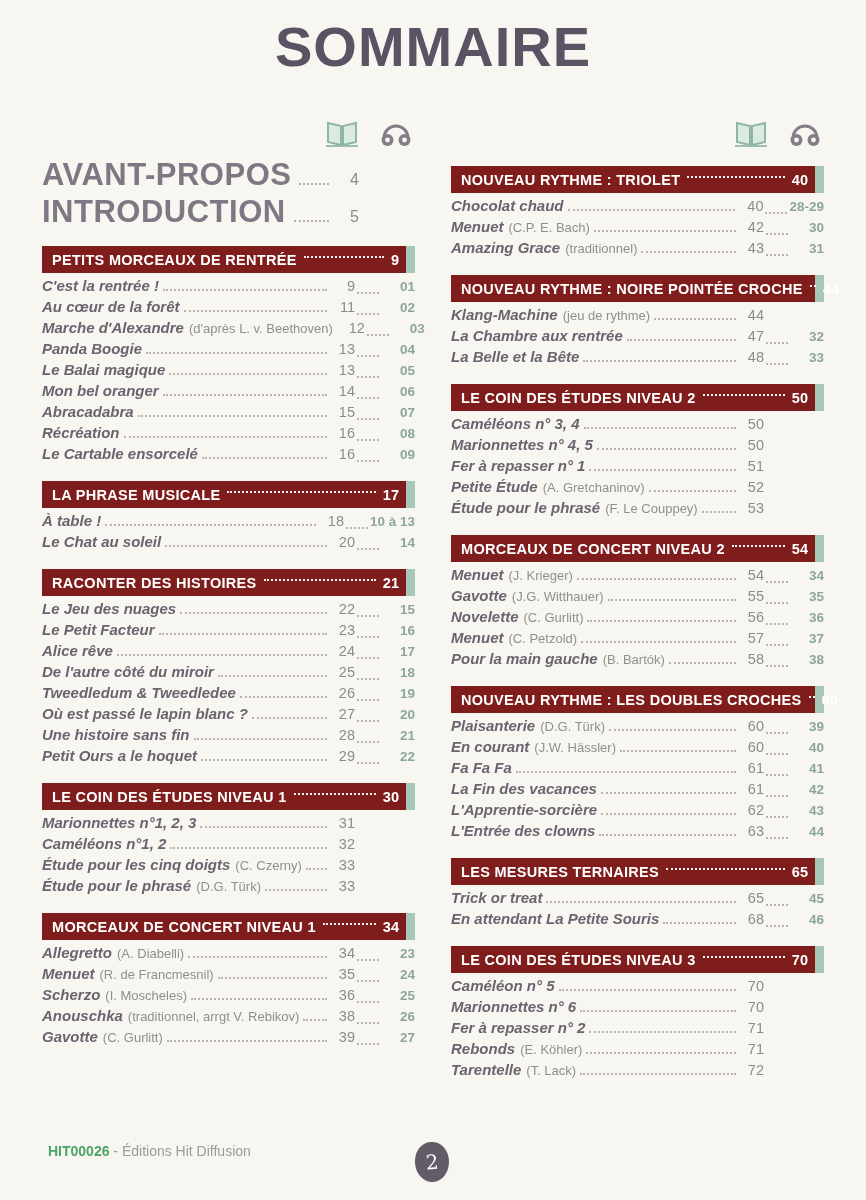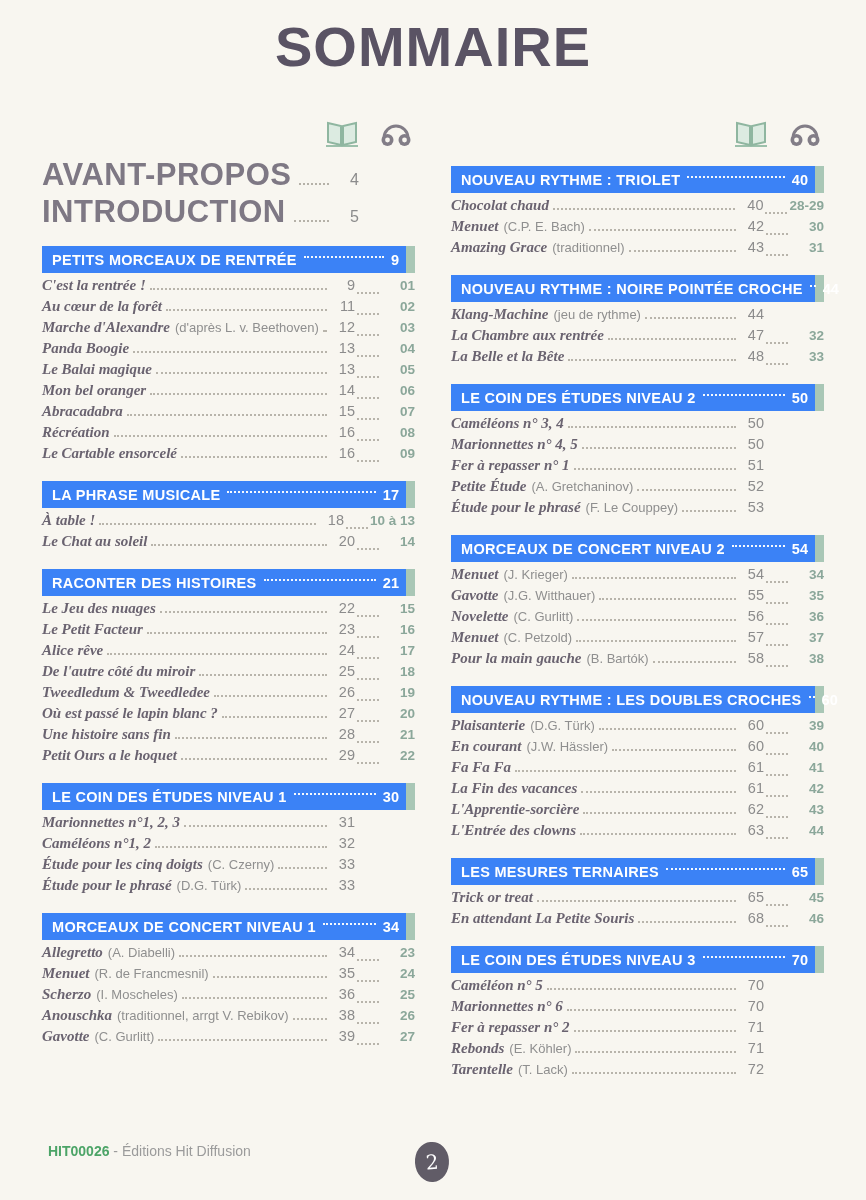"NOUVEAU RYTHME : TRIOLET" .bar { background: #3b82f6 -> #7f1d1d }
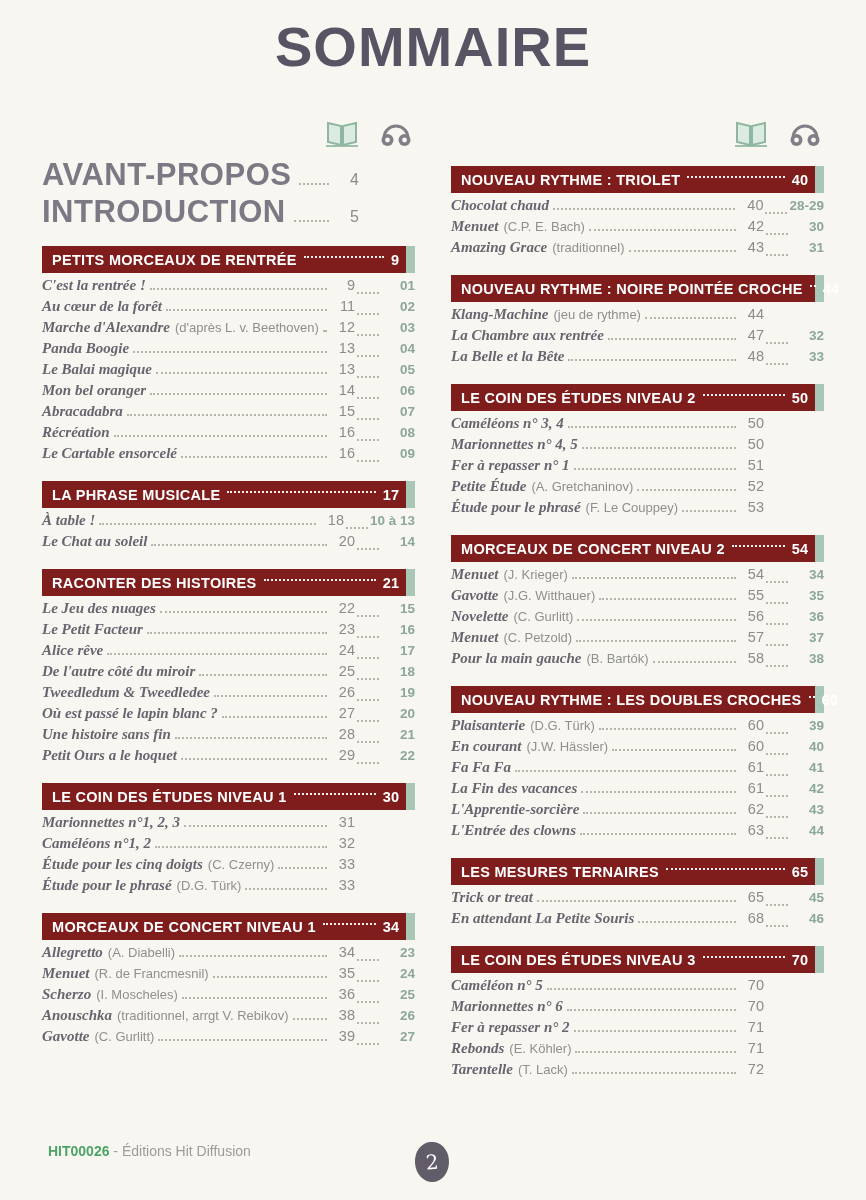"Chocolat chaud" .row .t { font-family: Liberation Serif, serif -> Liberation Sans, sans-serif }
